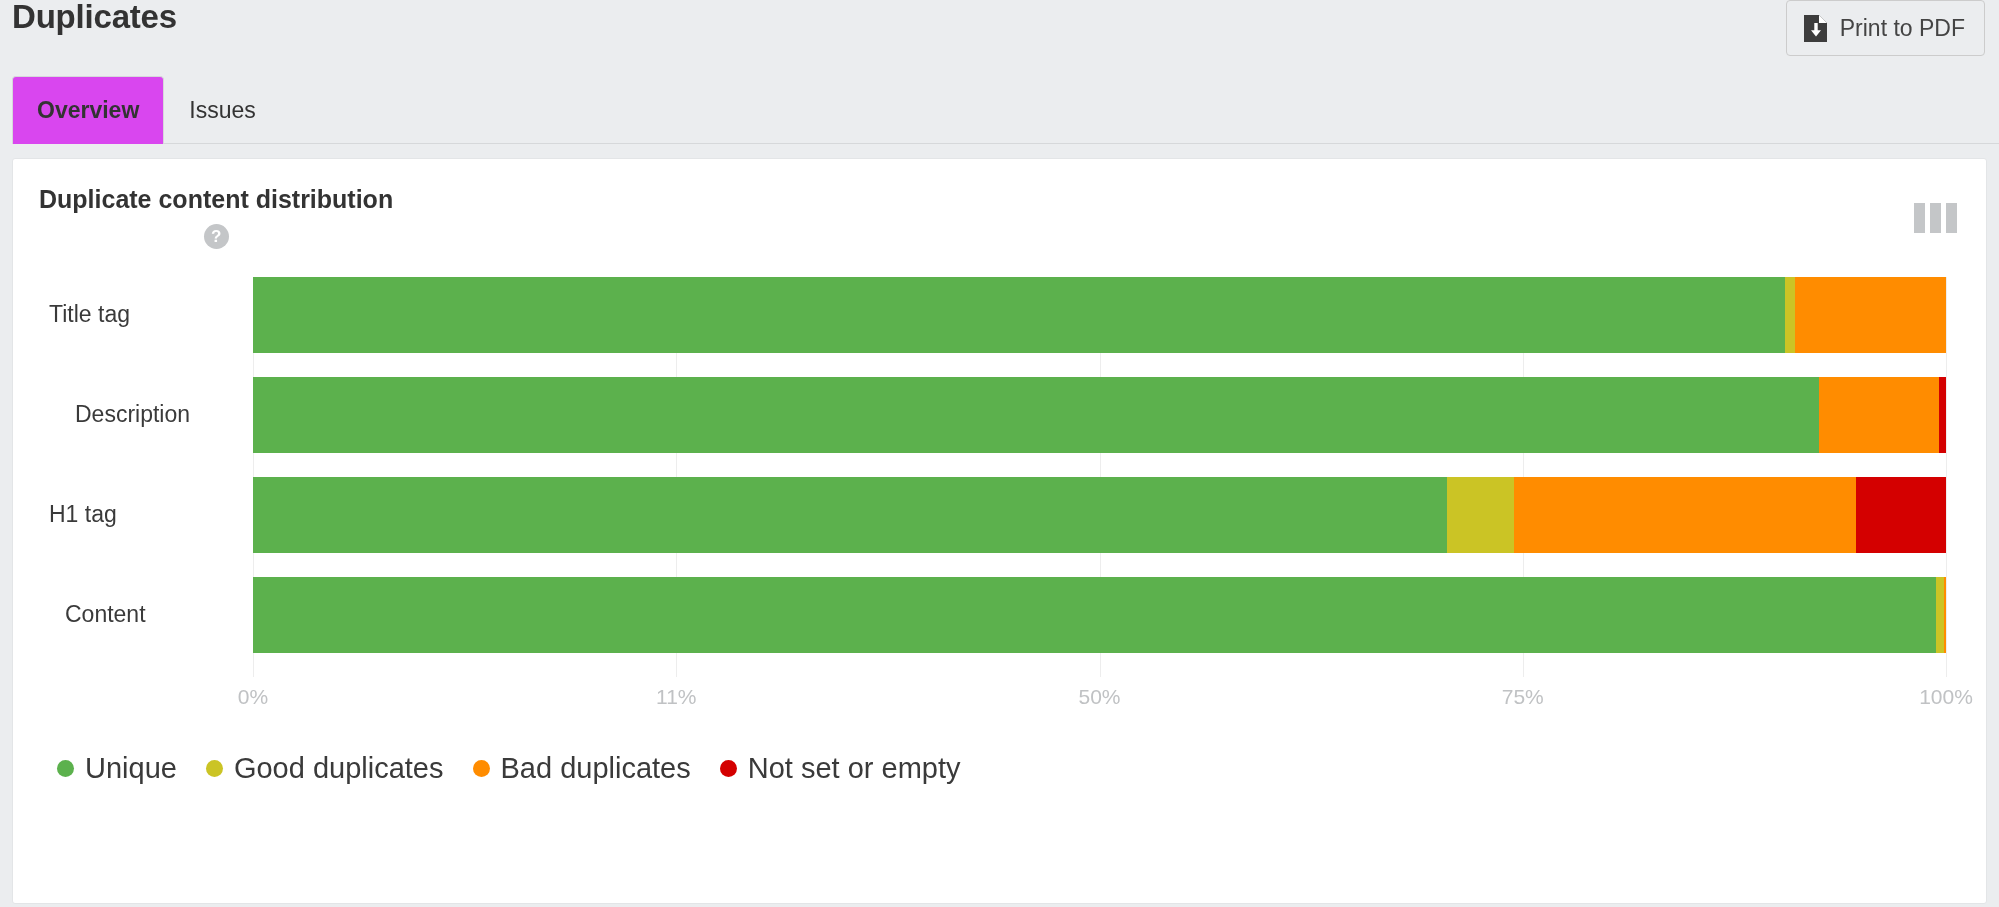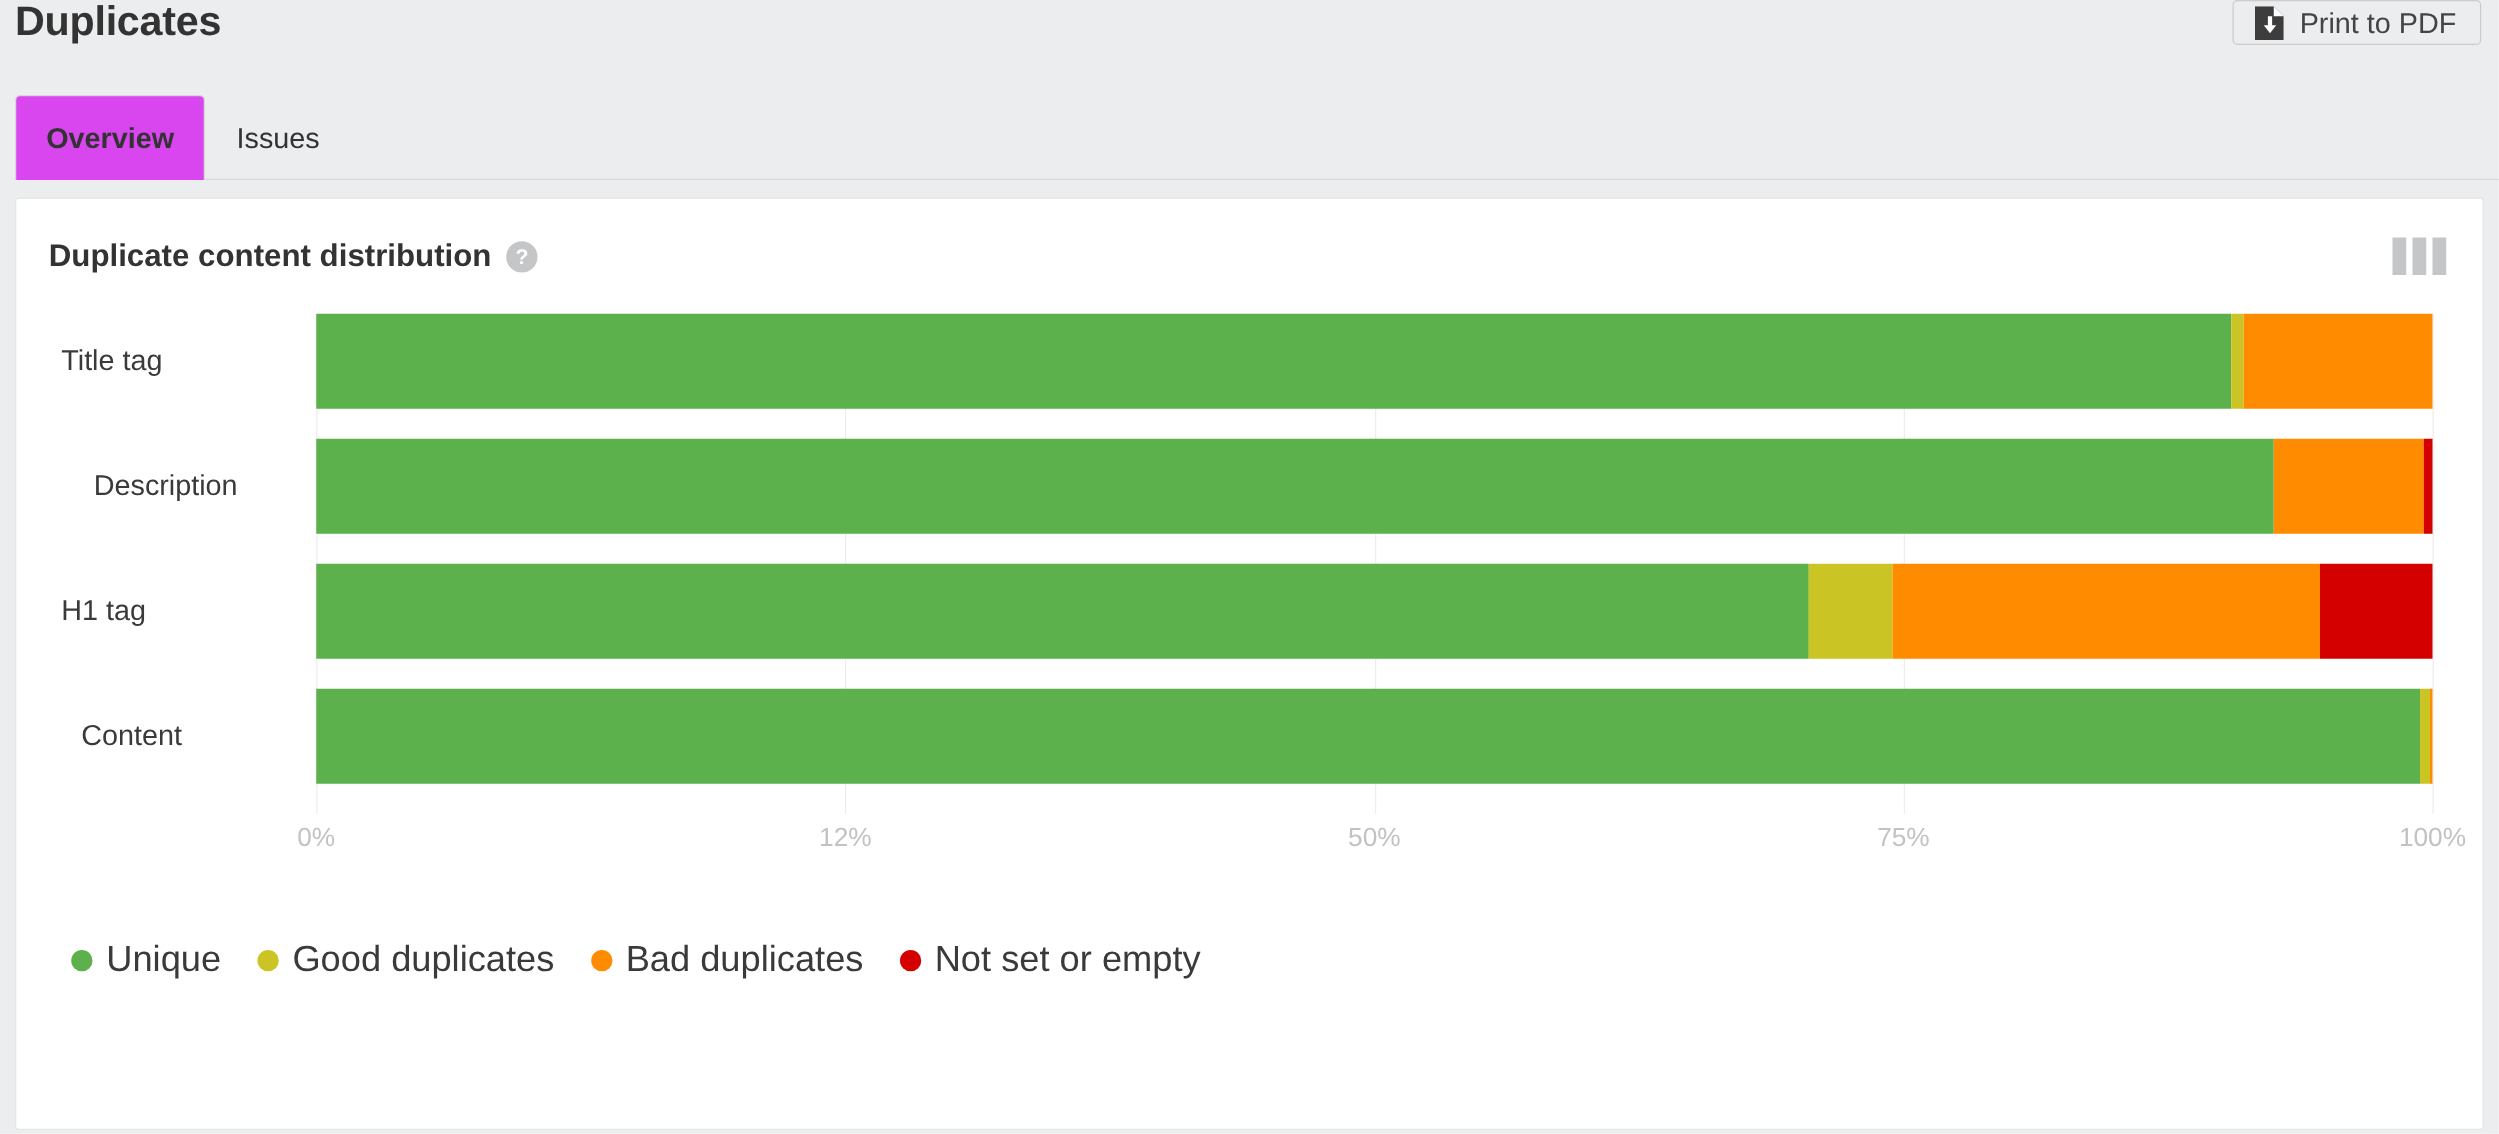"Print to PDF" .print-btn { height: 36px -> 56px }
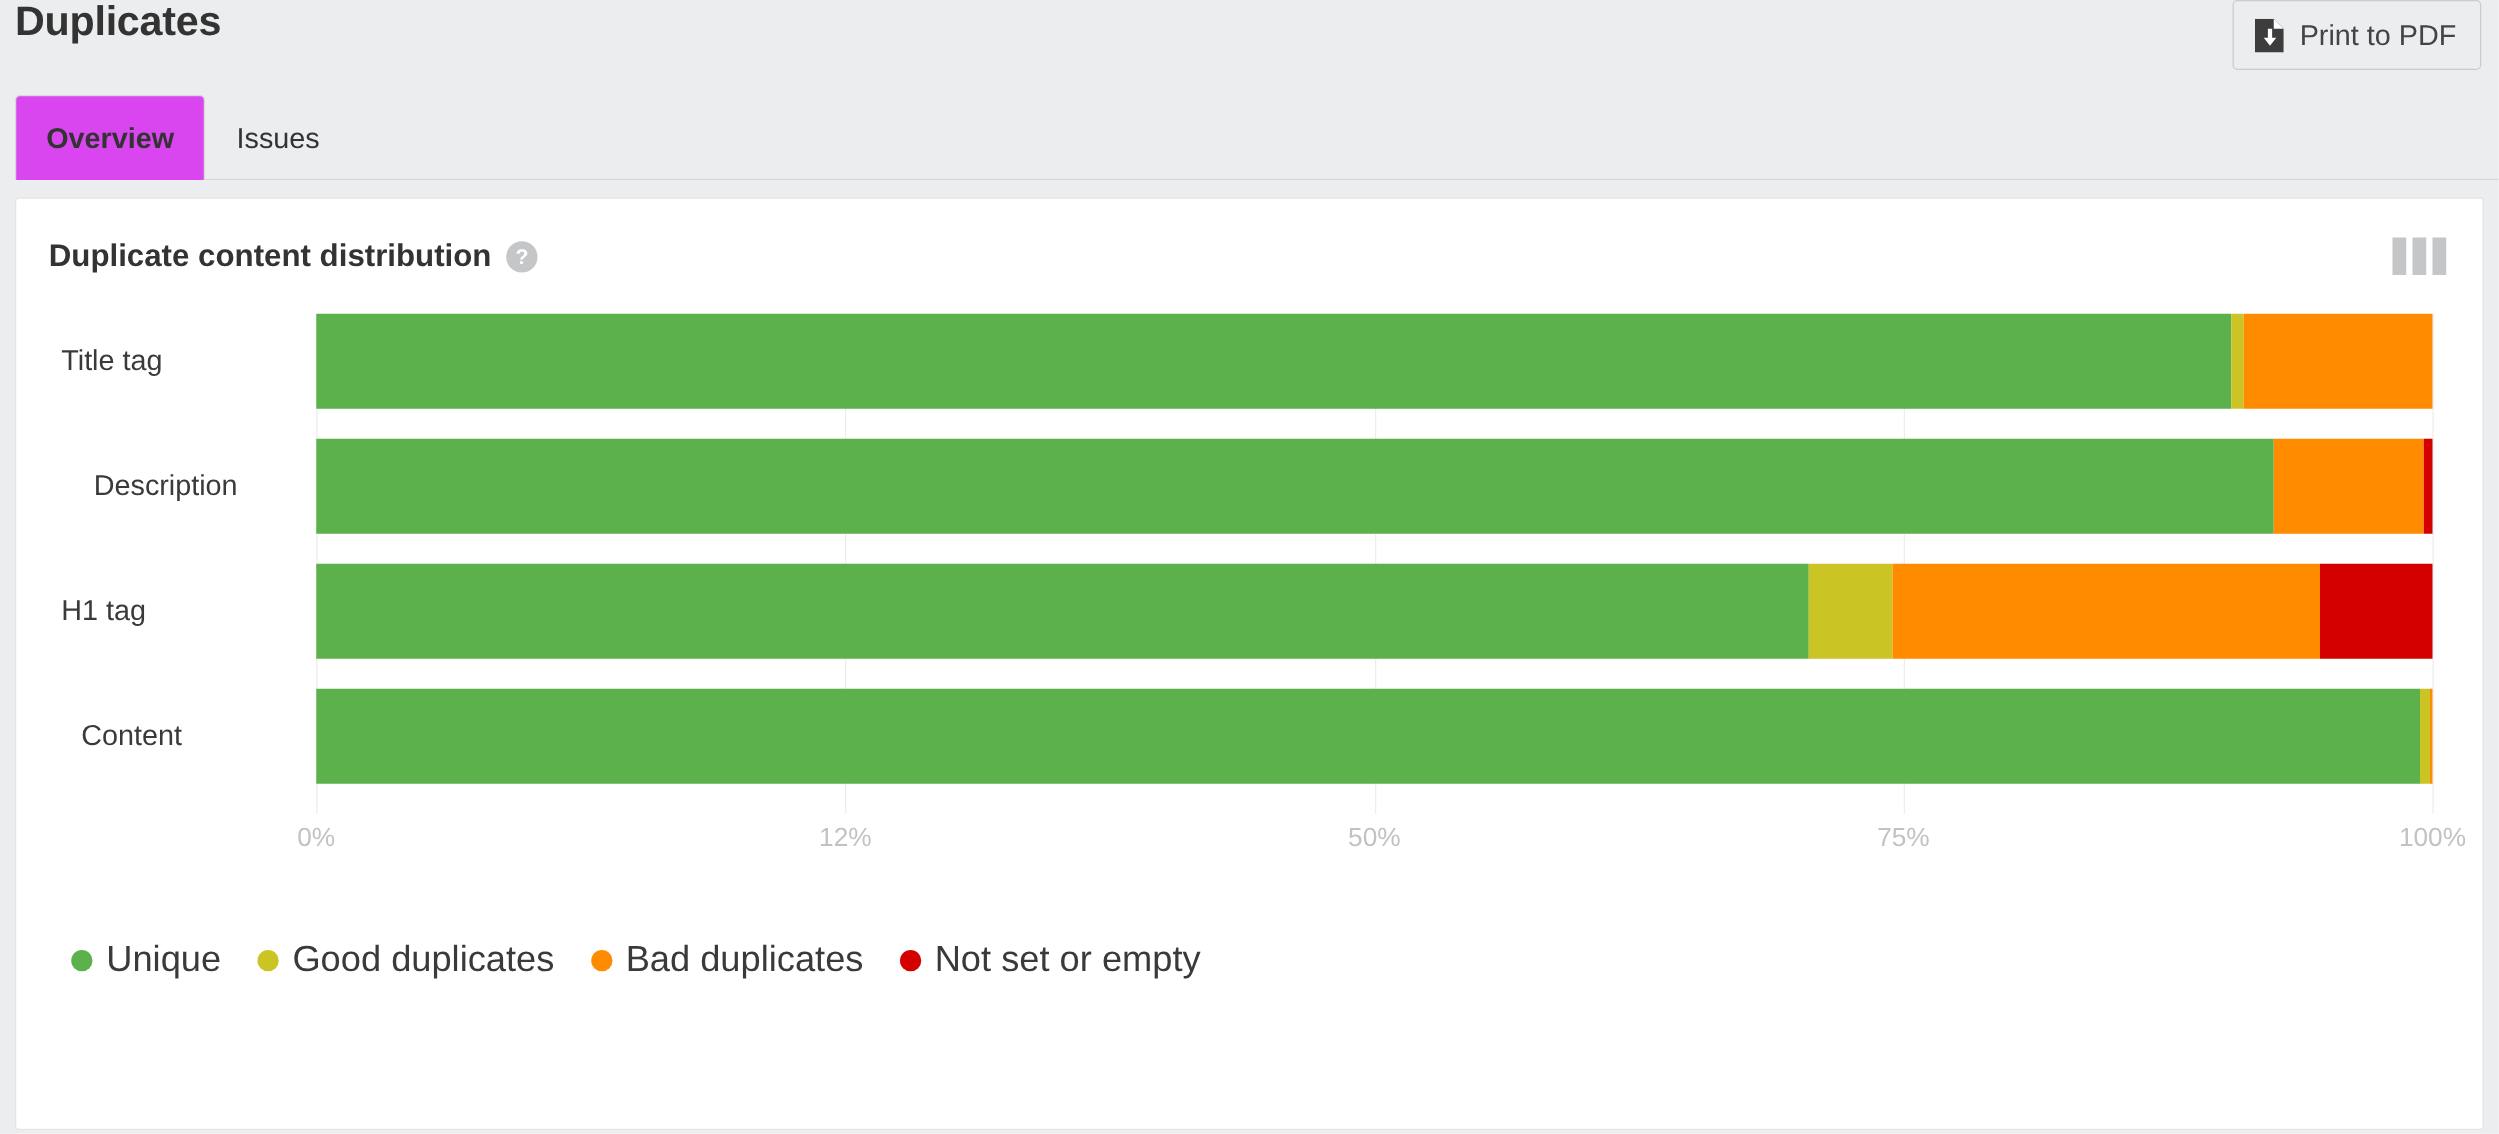"Duplicate content distribution" .card-title-wrap { flex-direction: none -> column }
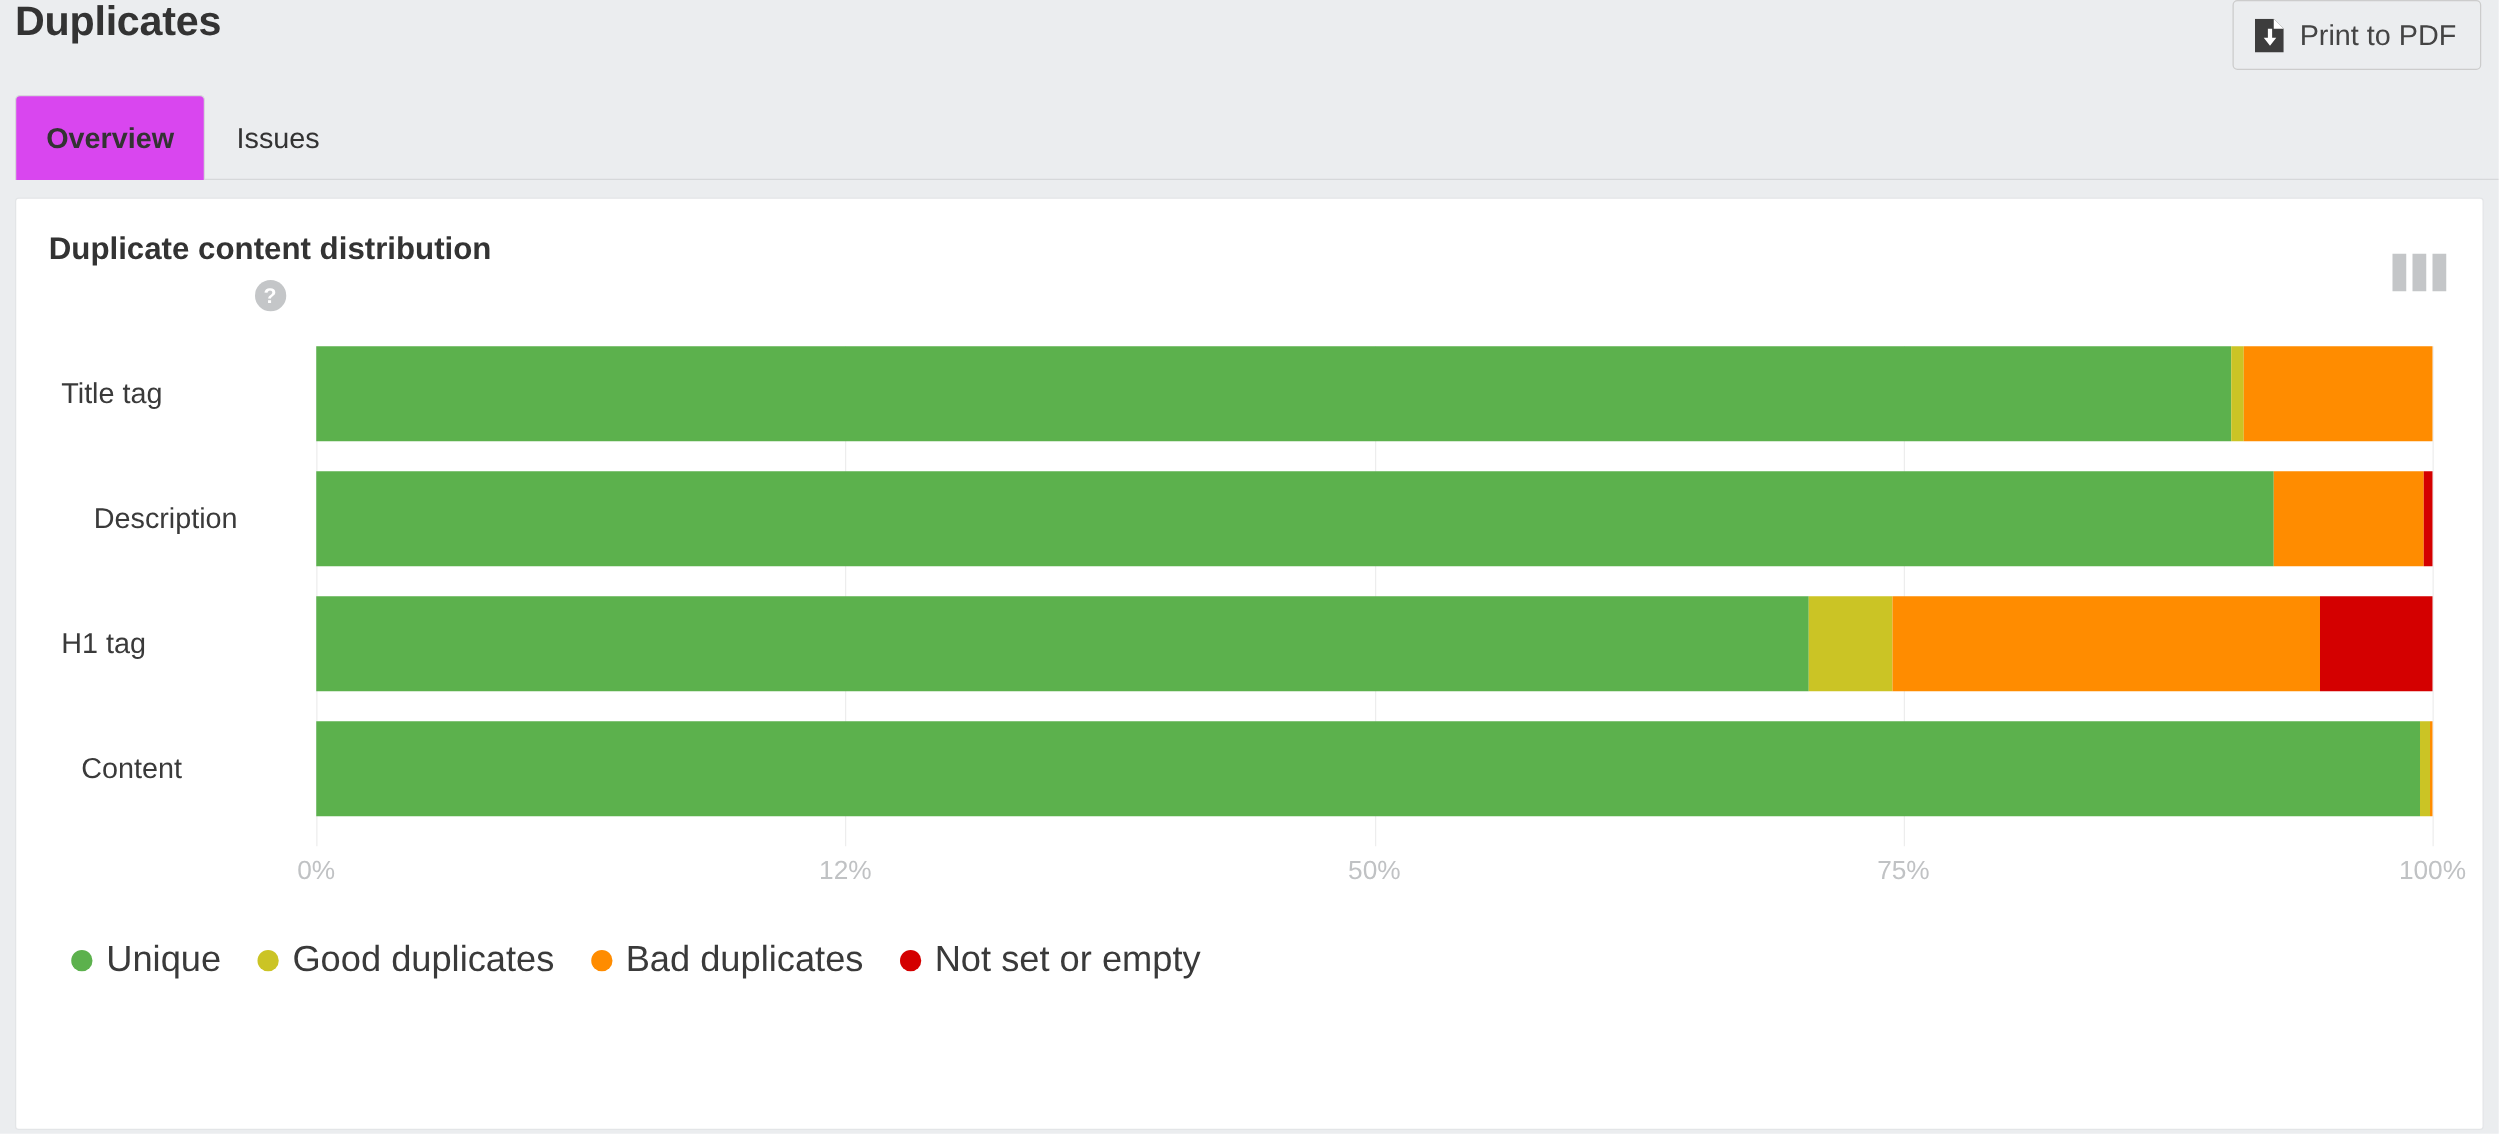"12%" div.xtick { text: 12% -> 11% }
